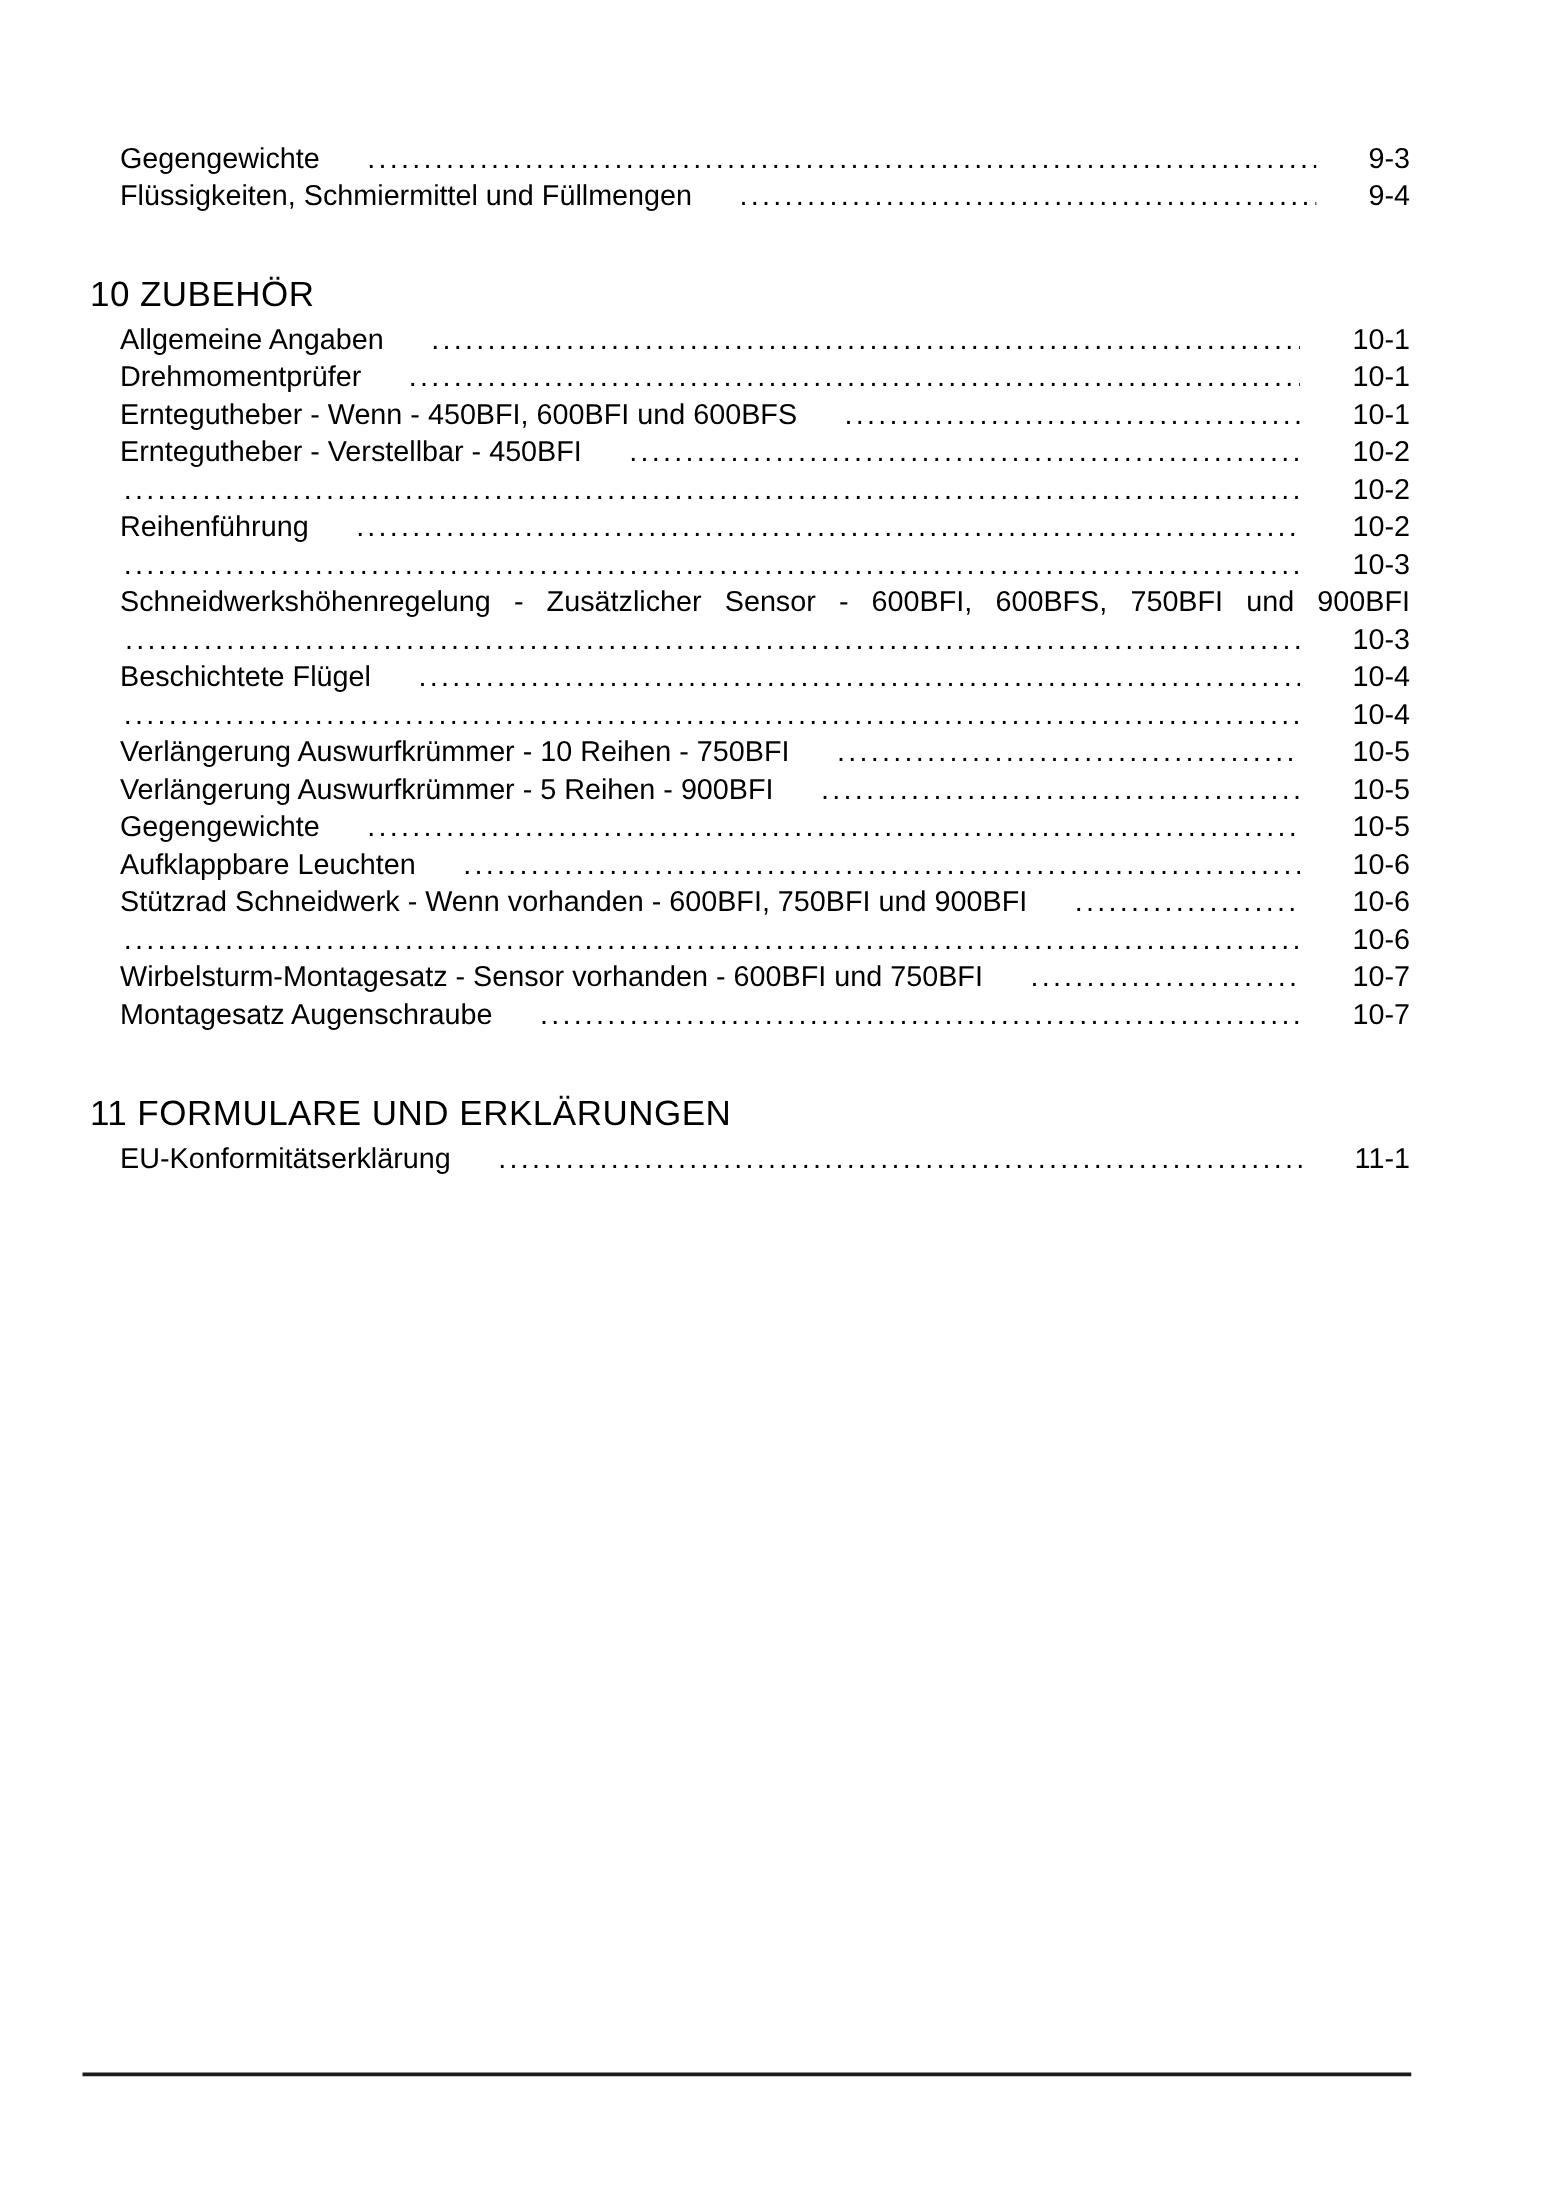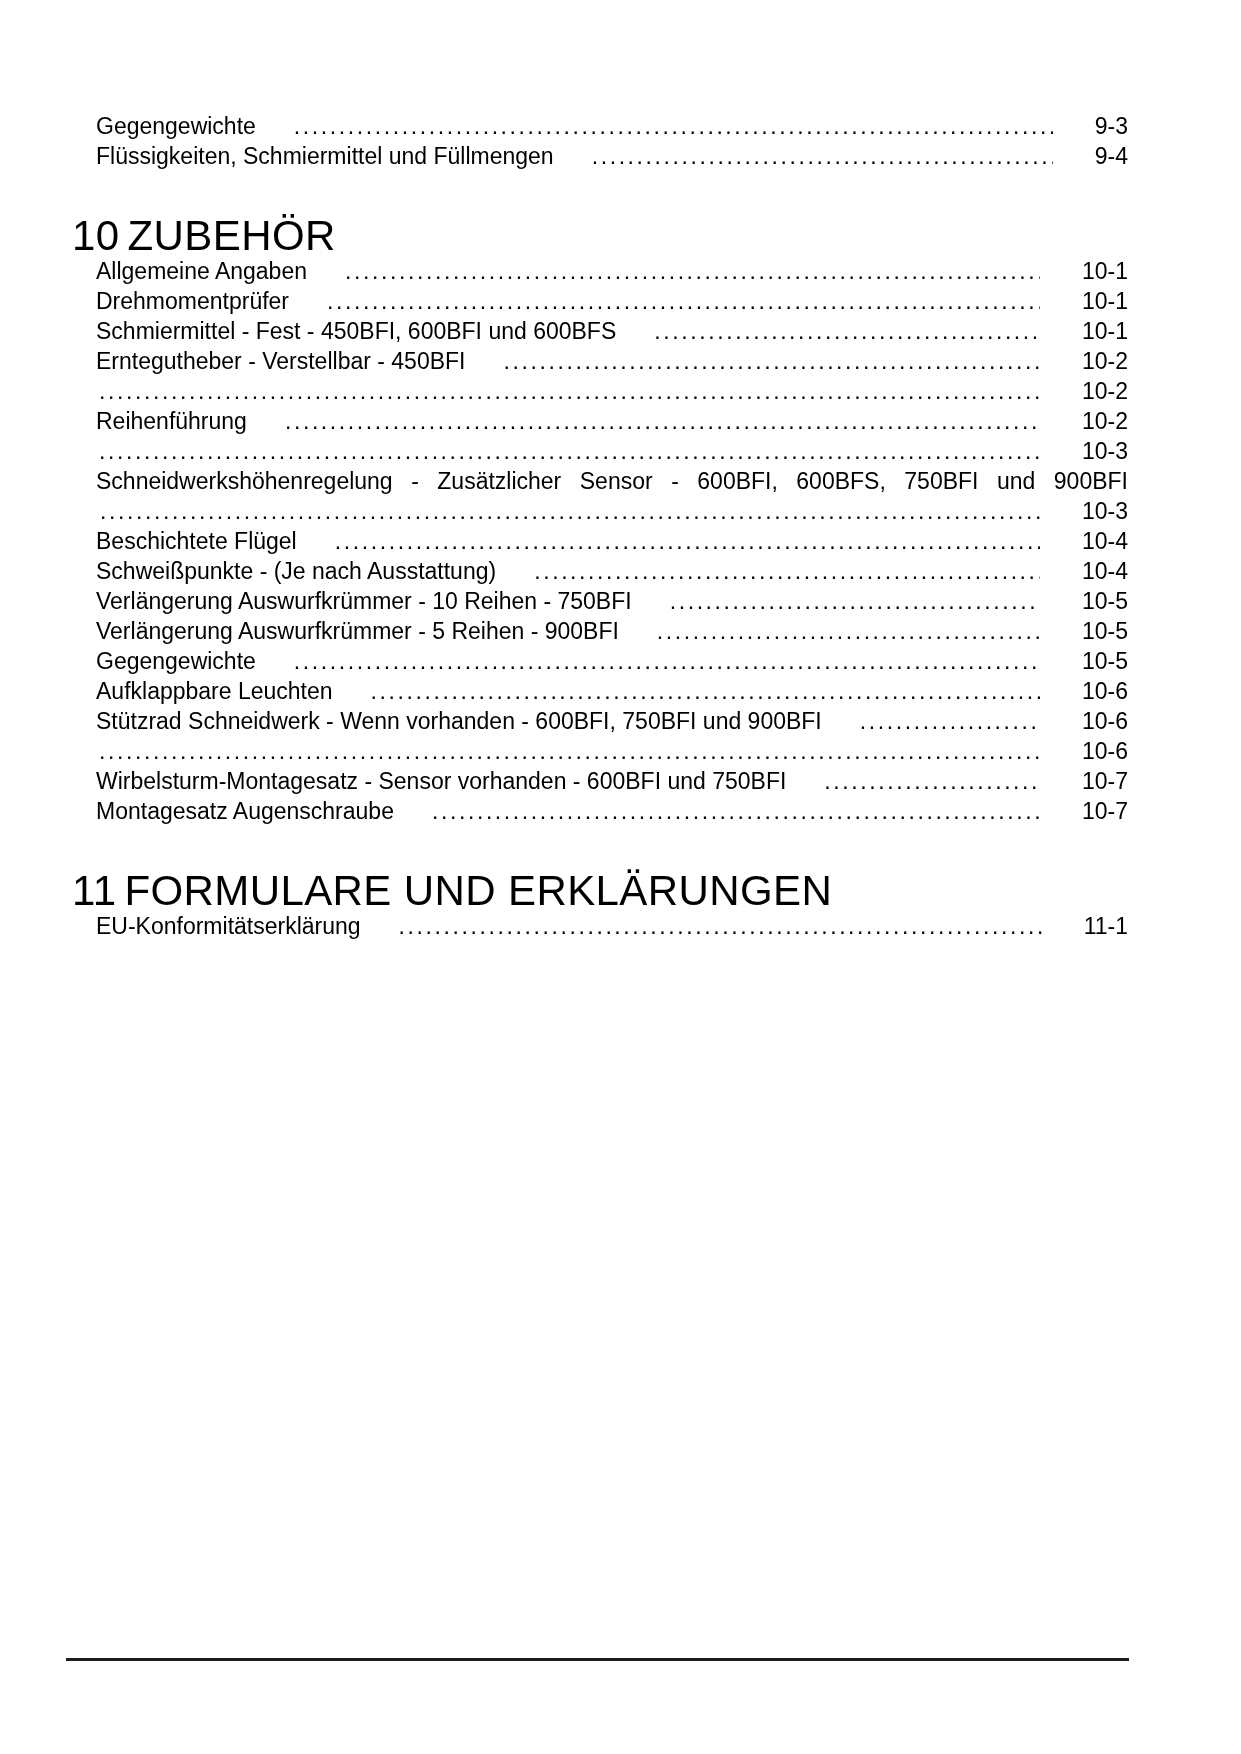"10 ZUBEHÖR" .sec-heading { font-size: 42px -> 28px }
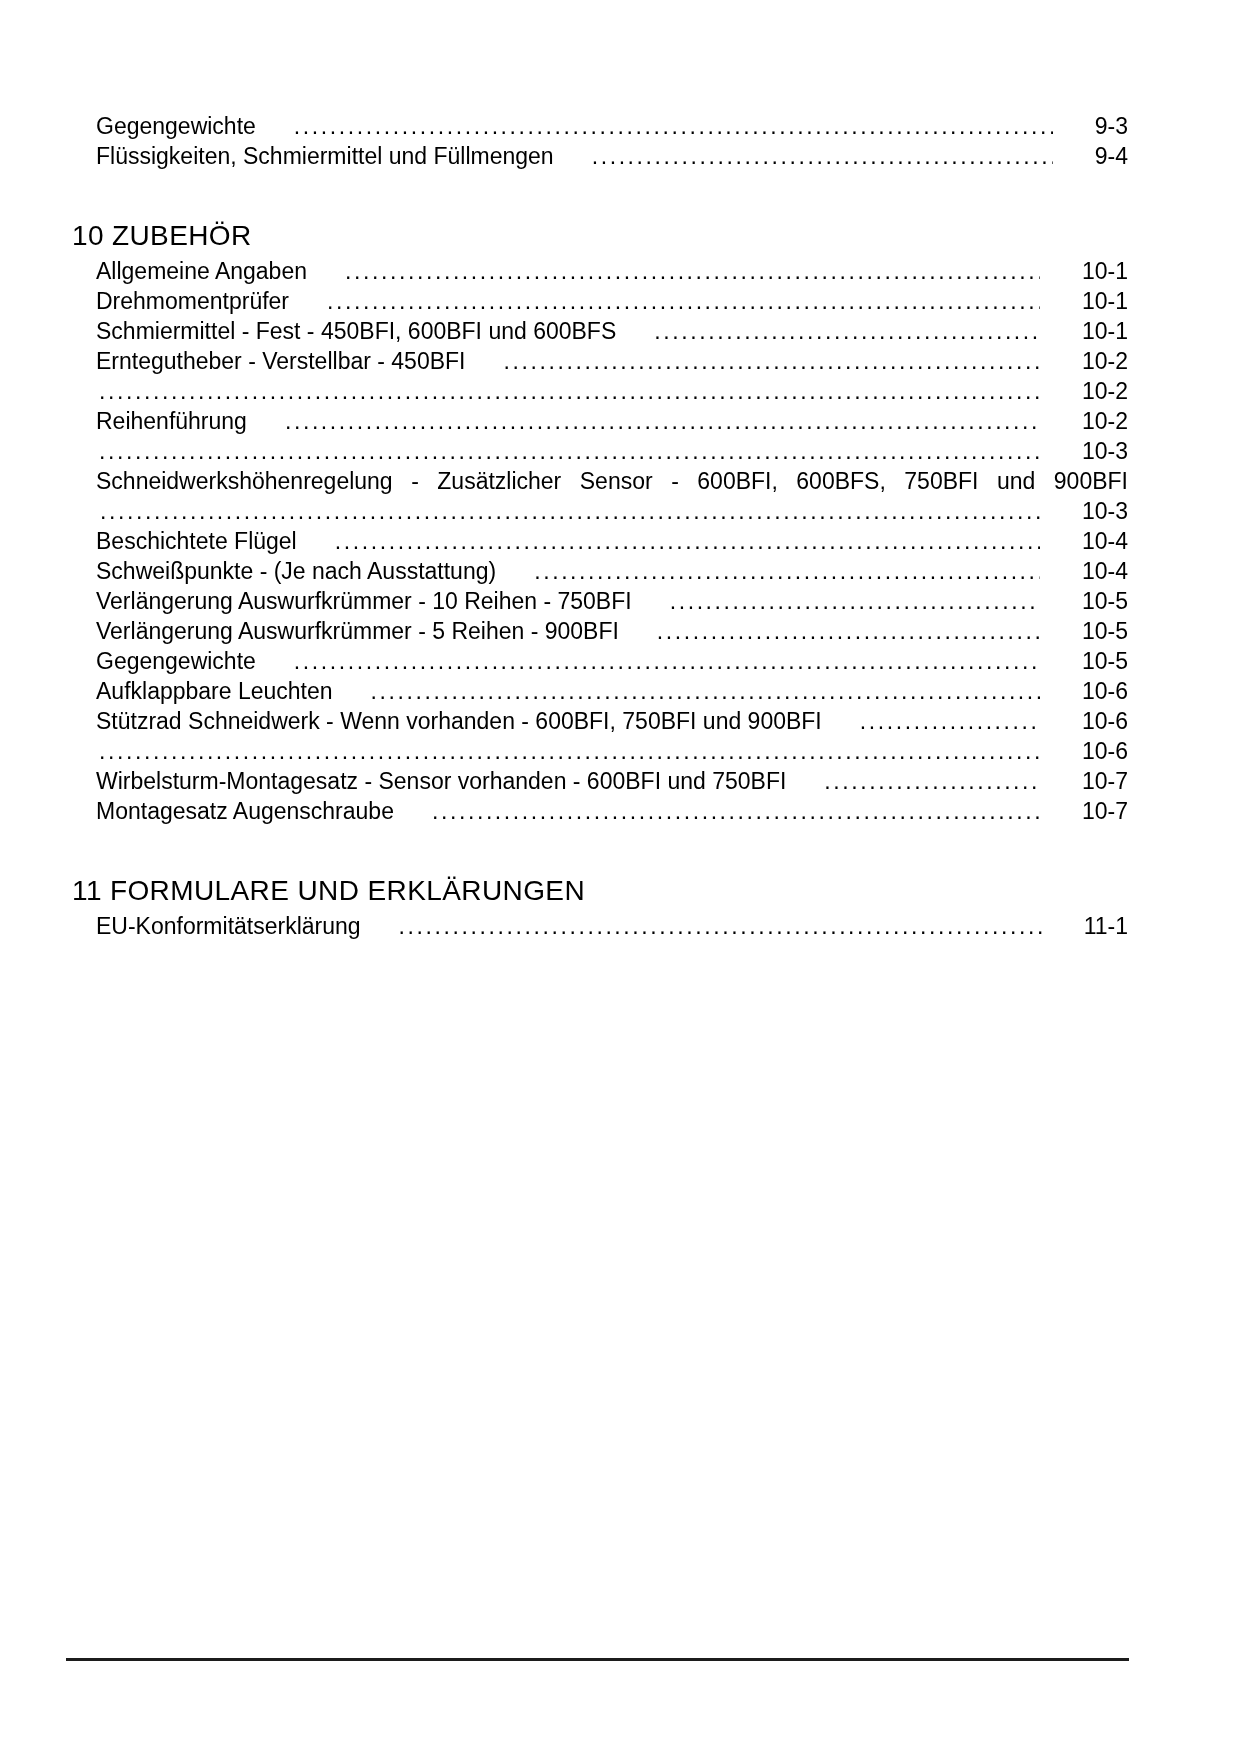"Schmiermittel - Fest - 450BFI," span.toc-title { text: Schmiermittel - Fest -> Erntegutheber - Wenn }
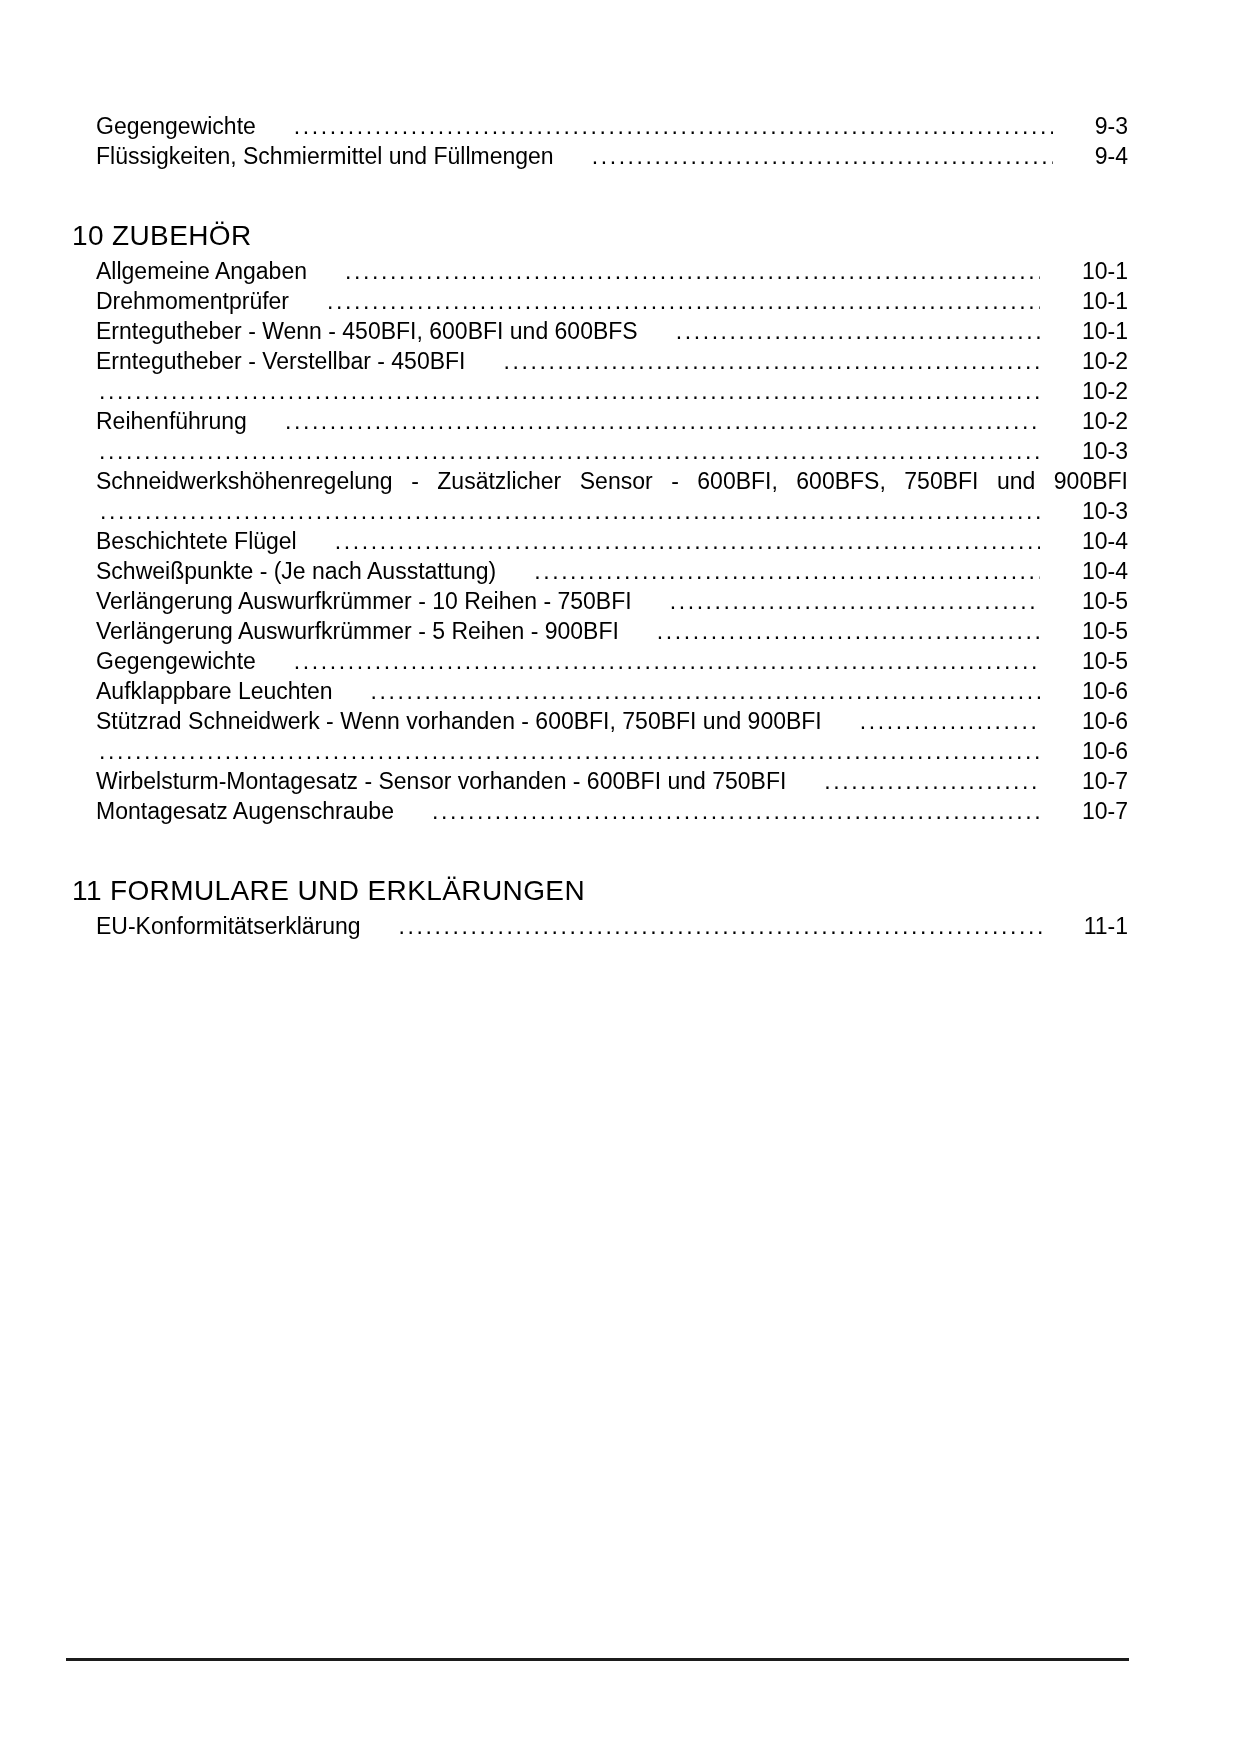"Schweißpunkte - (Je nach Ausstattung)" span.toc-title { html: <span>Schweißpunkte - (Je nach Ausstattung)</span> -> none }
